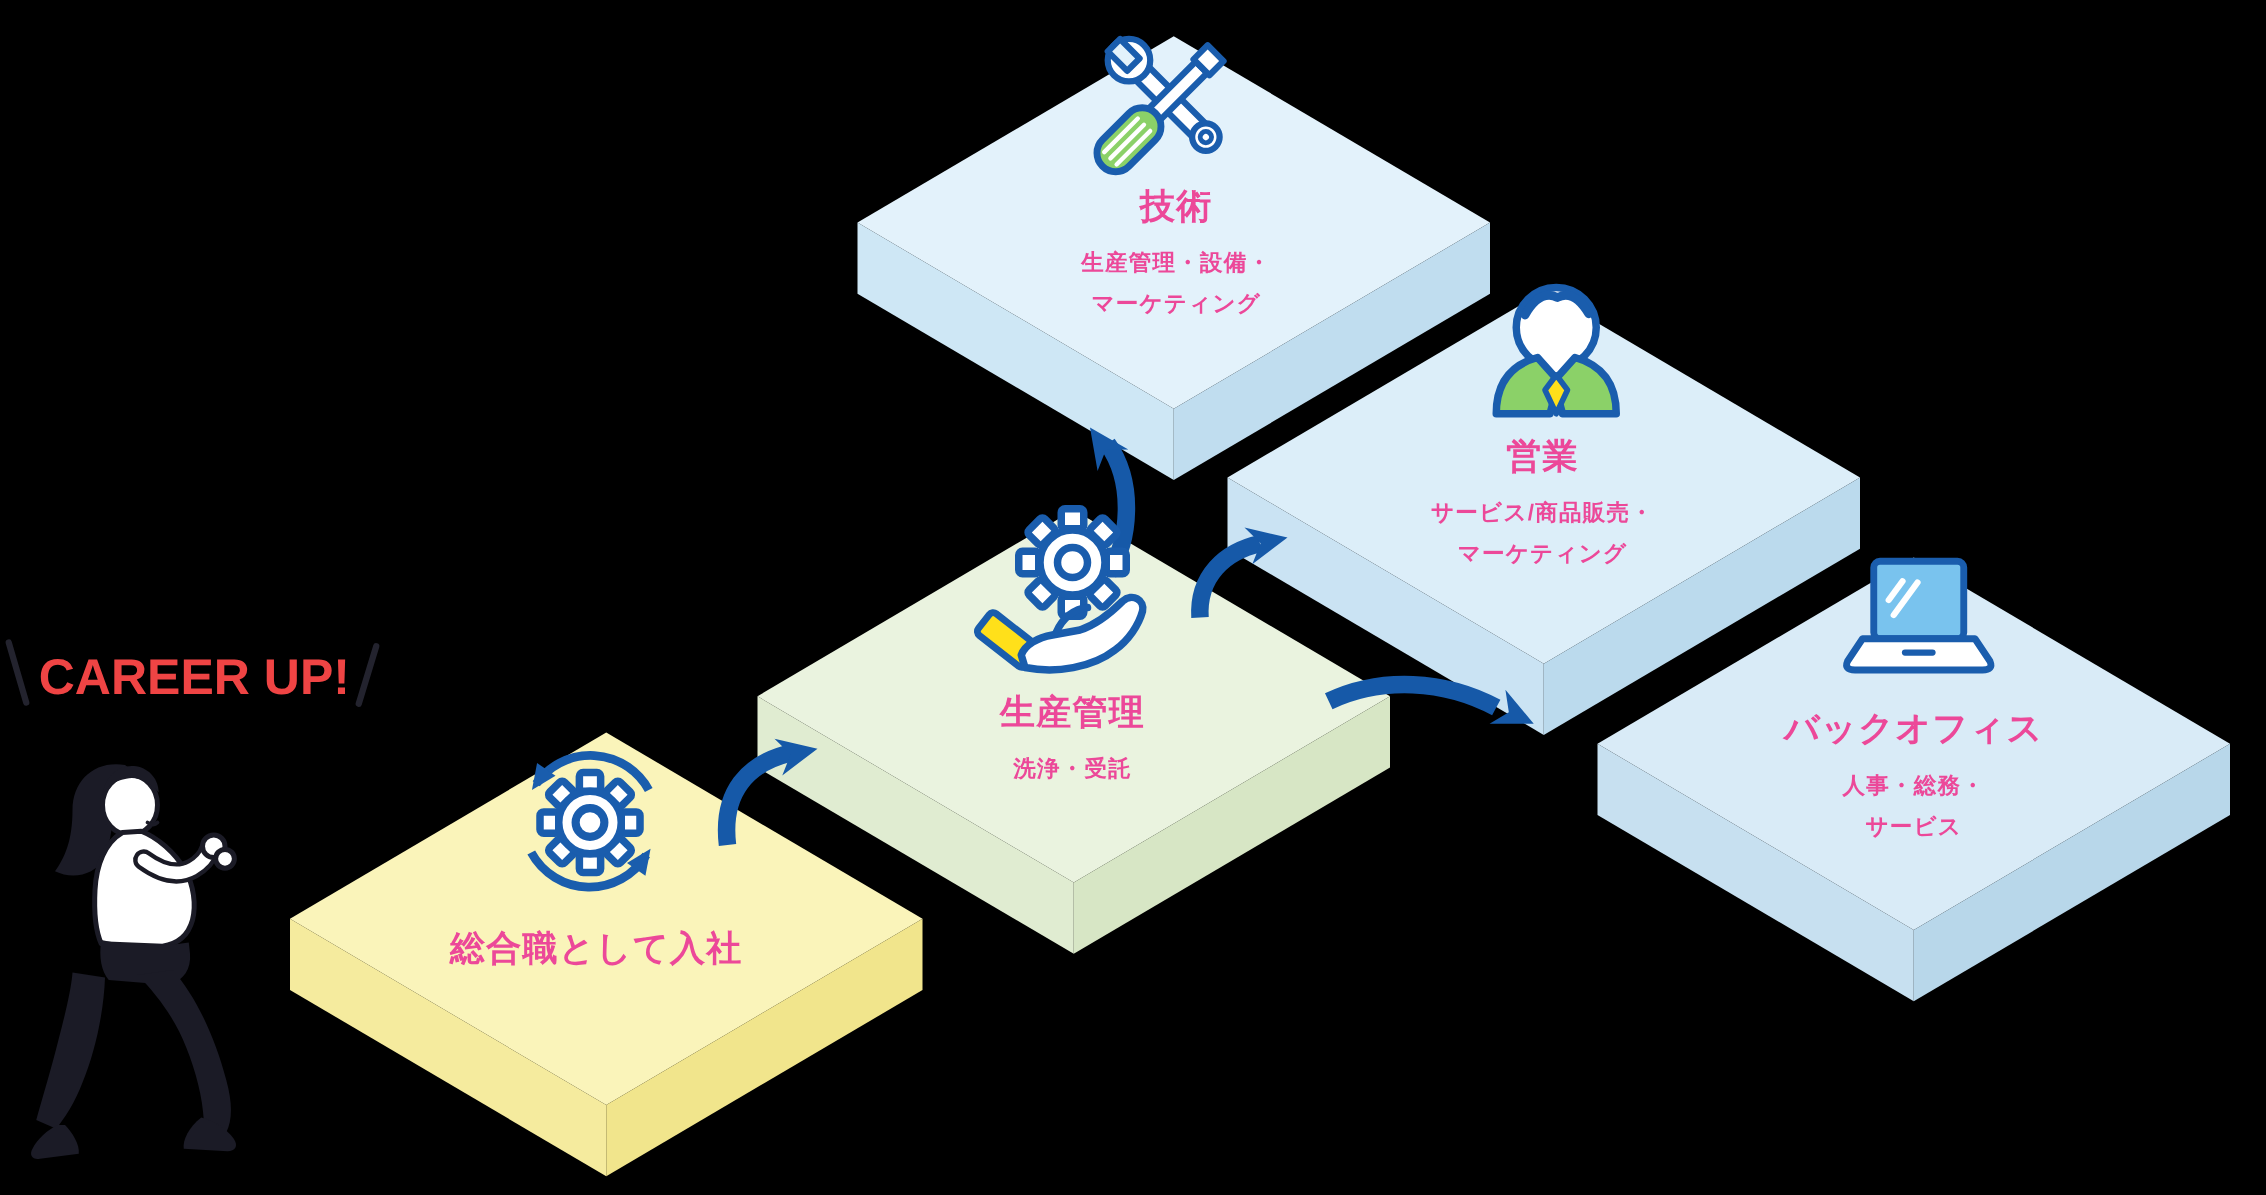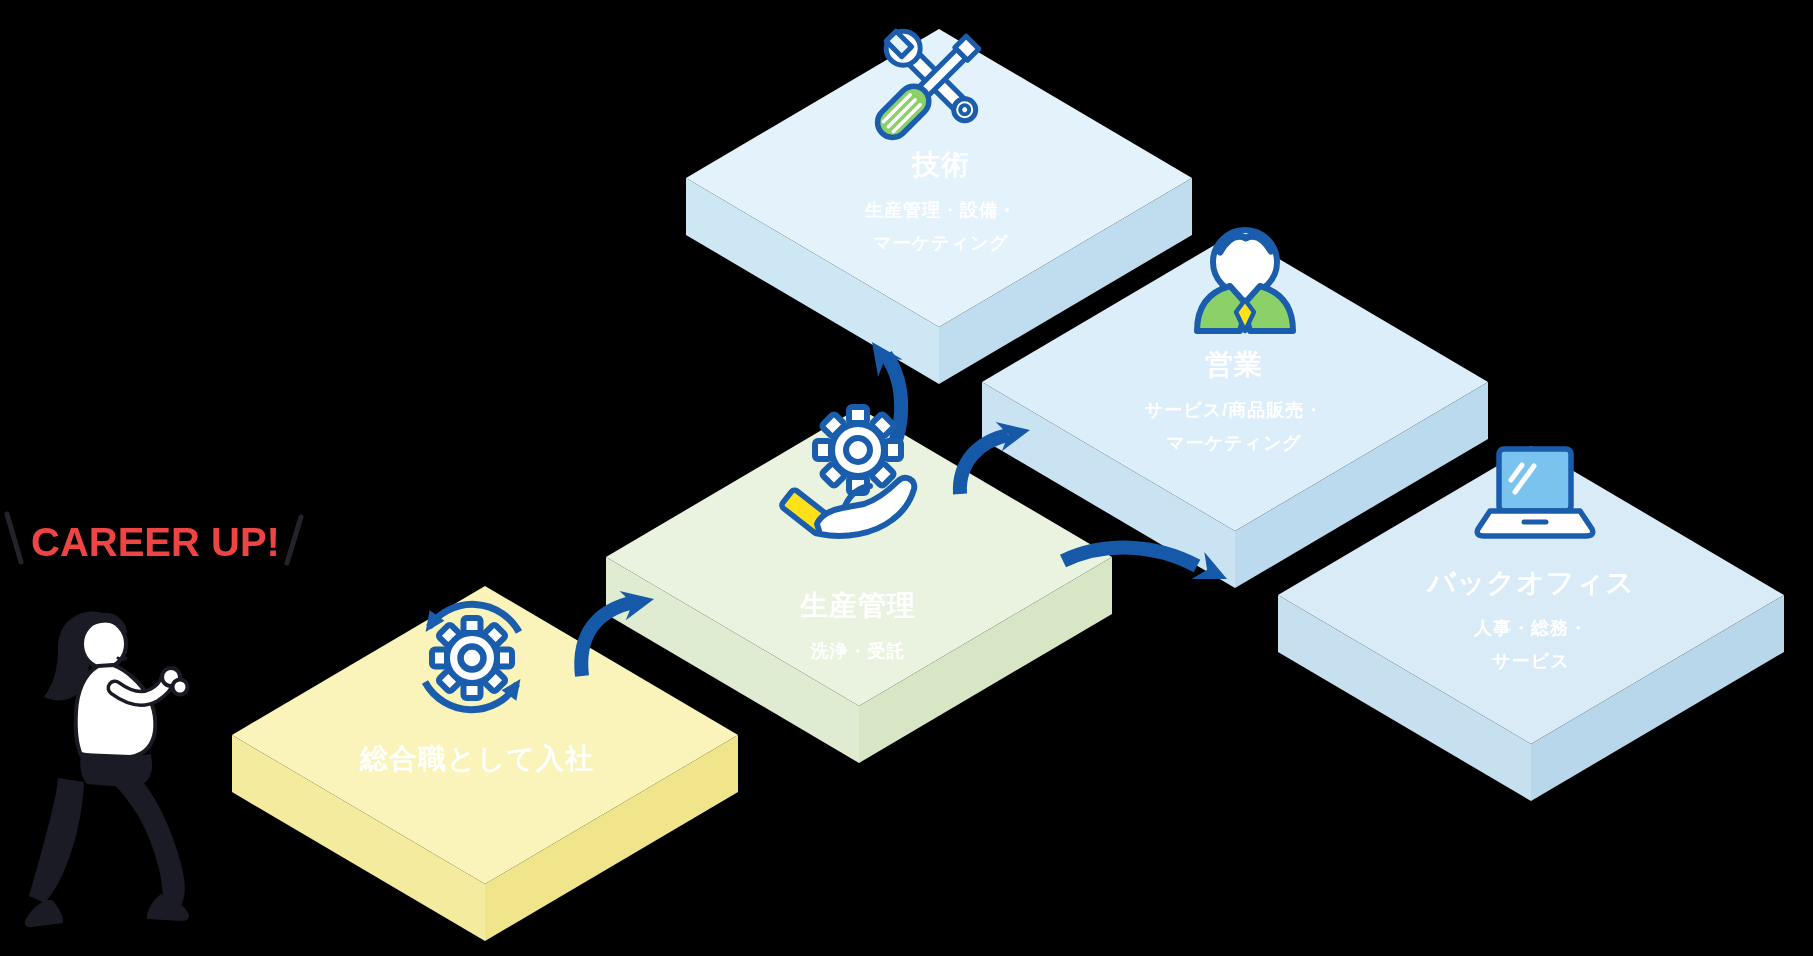"技術" .plat-label { color: #ffffff -> #ec4899 }
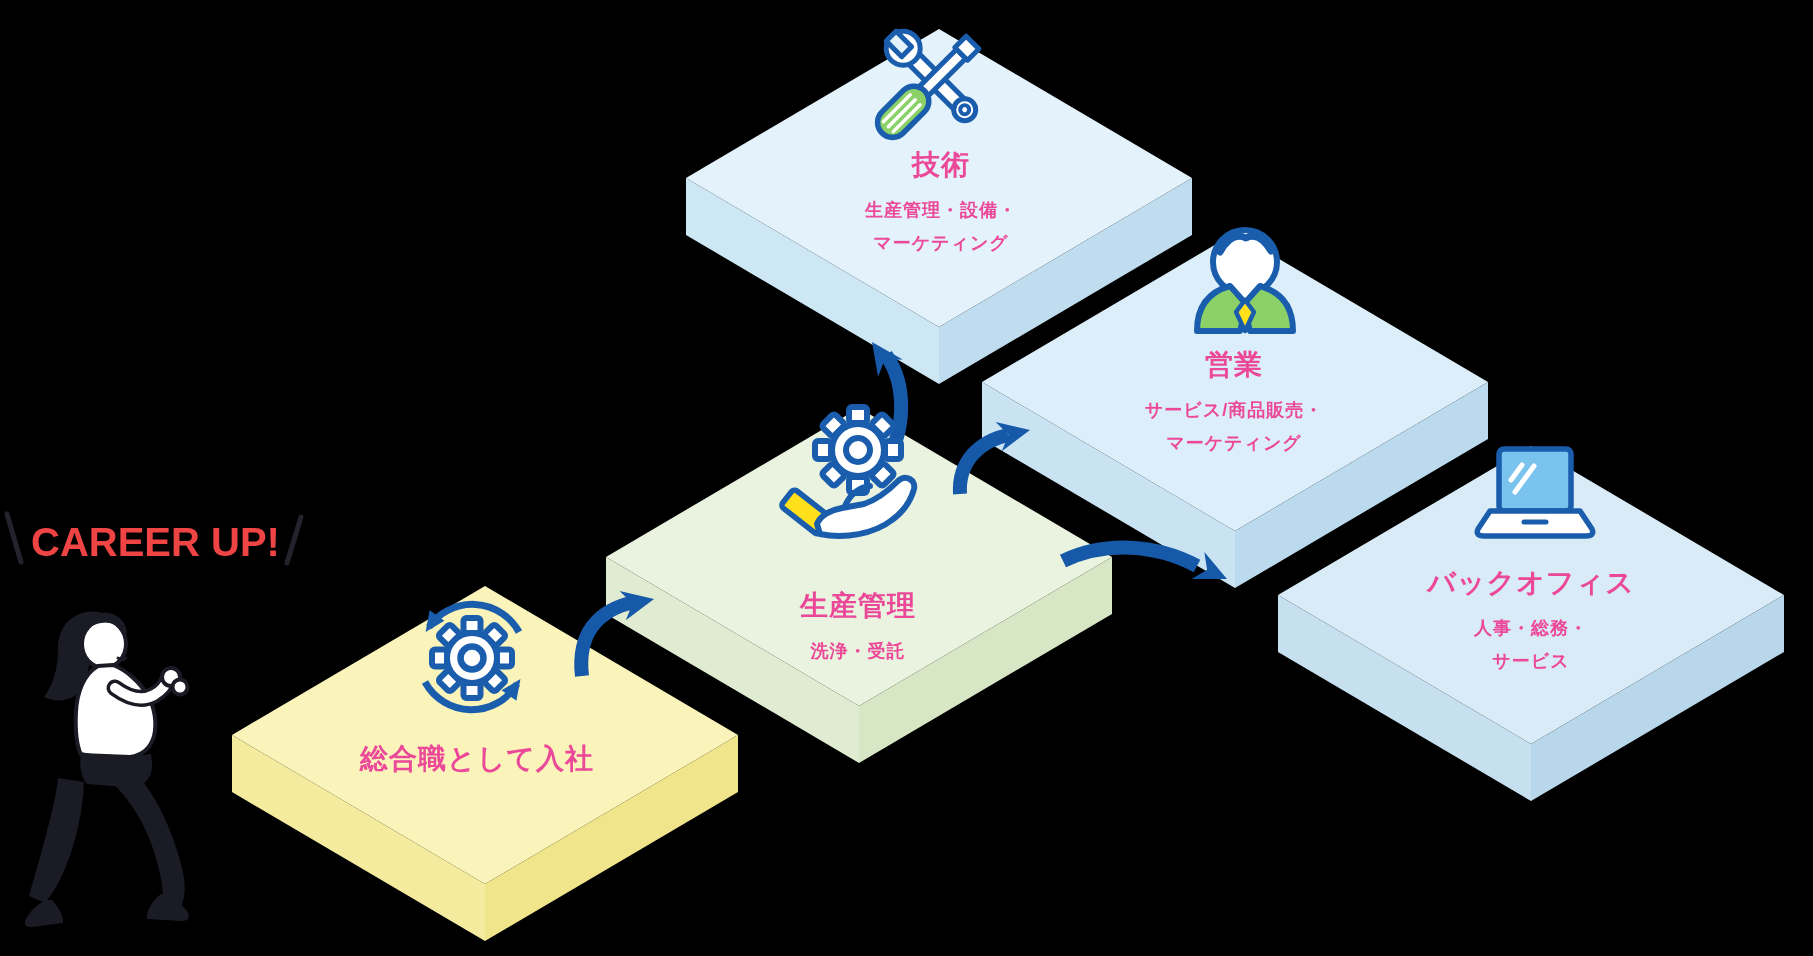"生産管理" div.plat-label { margin-top: 36px -> none }
